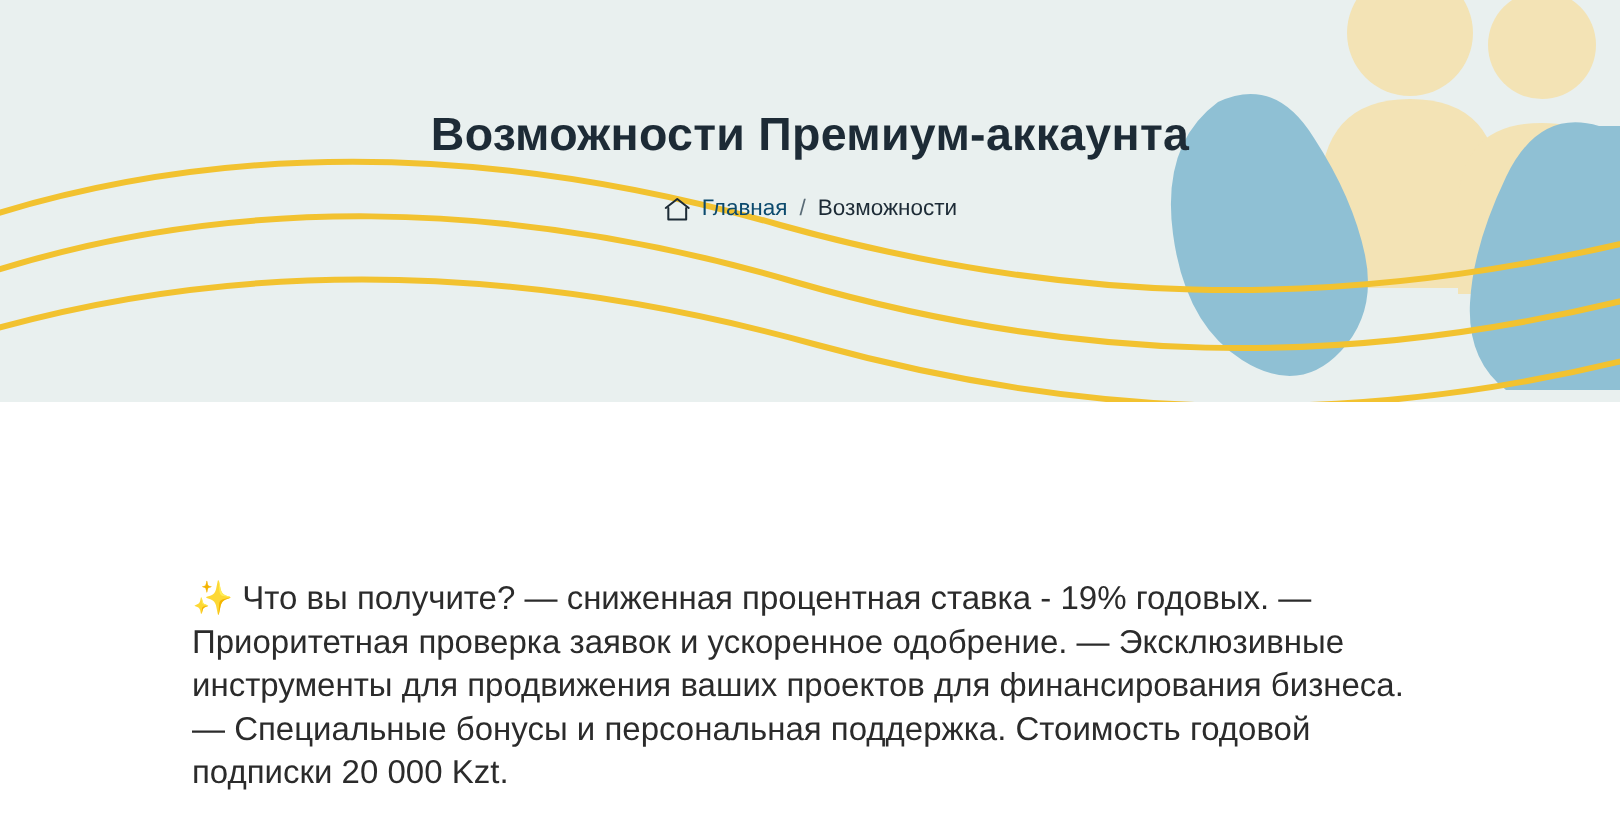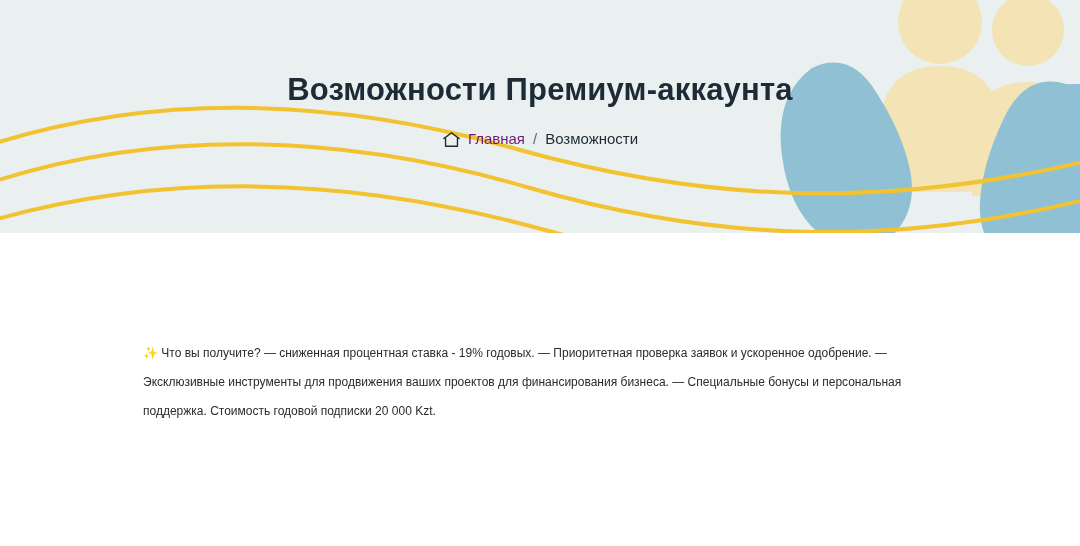"Возможности Премиум-аккаунта" .hero { height: 233px -> 268px }
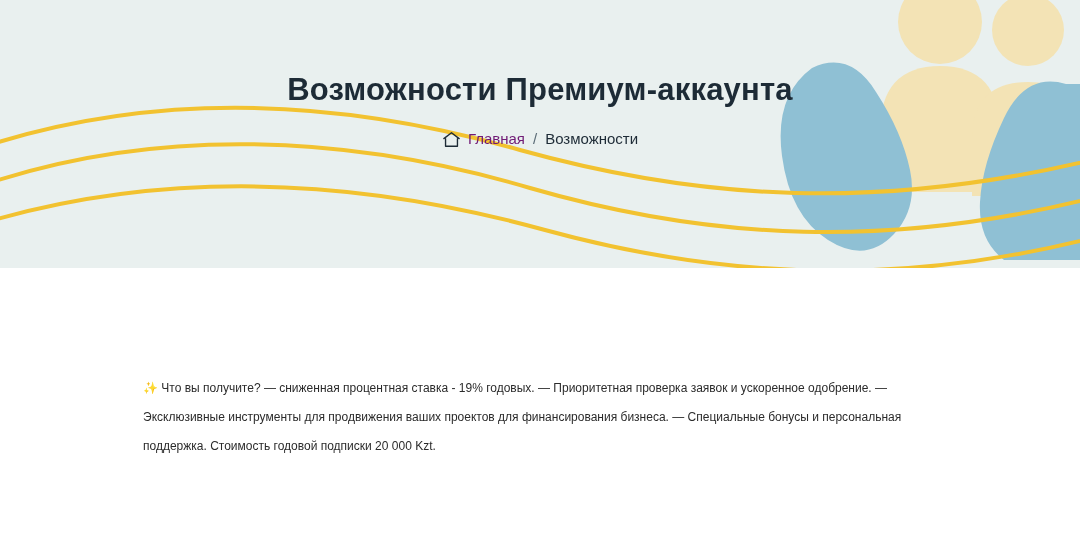"Главная" .breadcrumb a { color: #701a75 -> #0c4a6e }
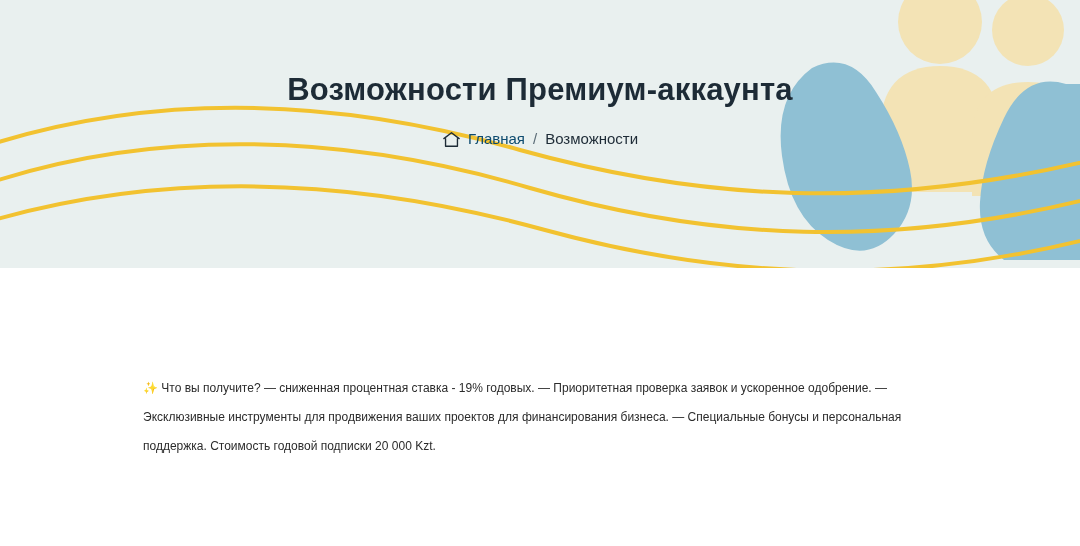"✨ Что вы получите? —" .article { font-size: 12px -> 22px; left: 143px -> 128px }
